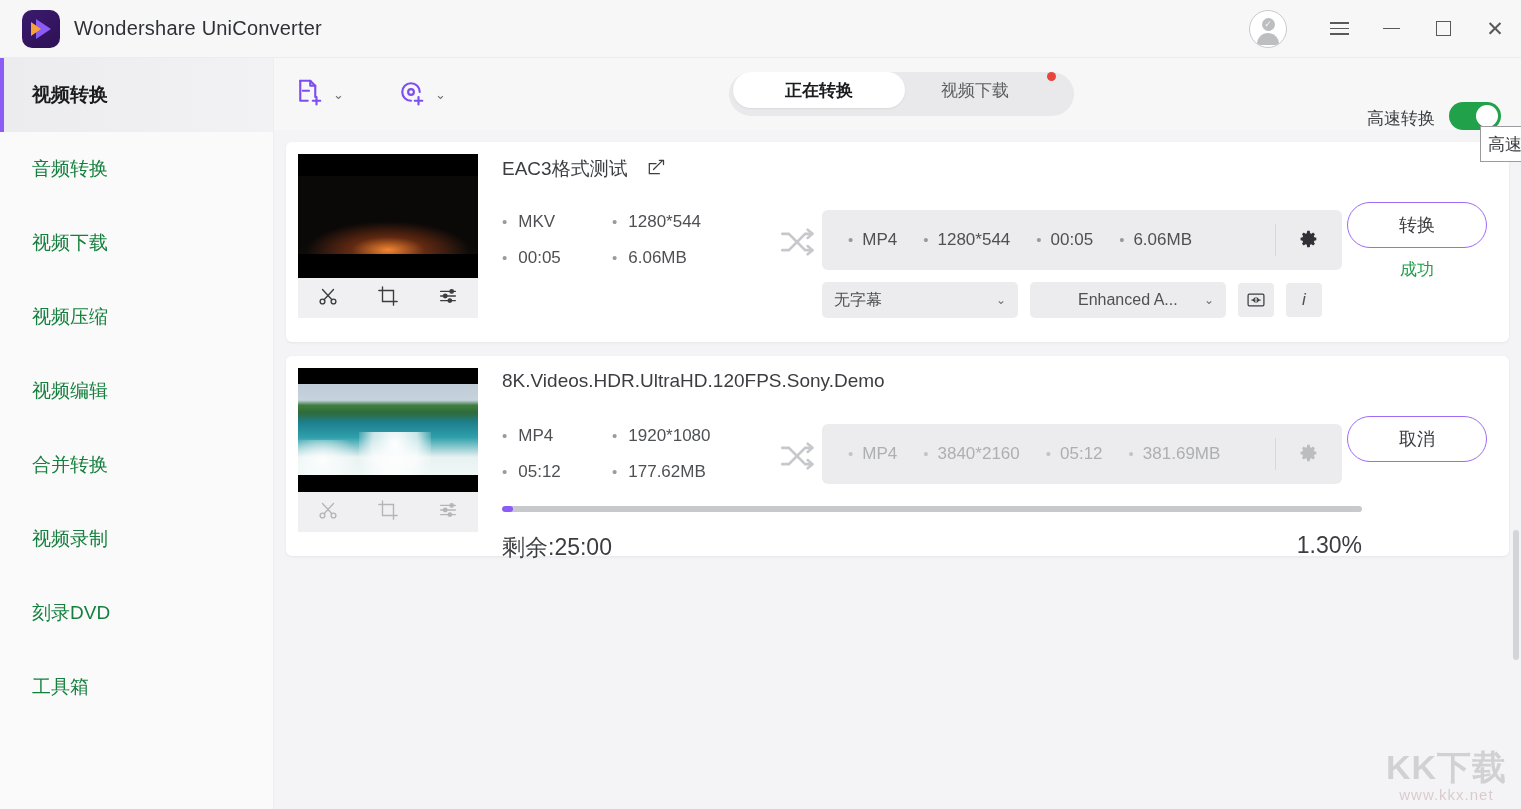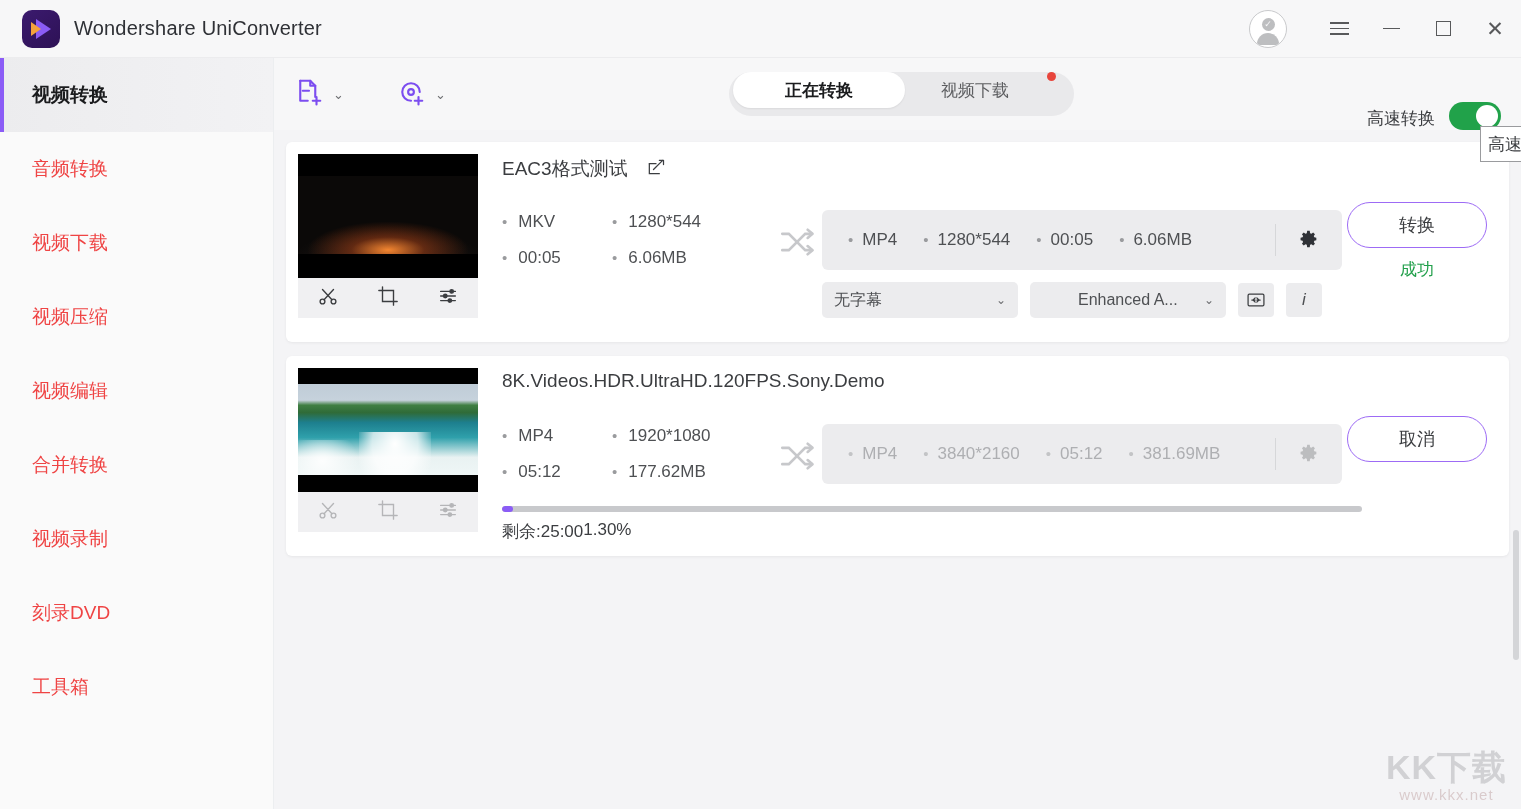"音频转换" .side-item { color: #ef4444 -> #15803d }
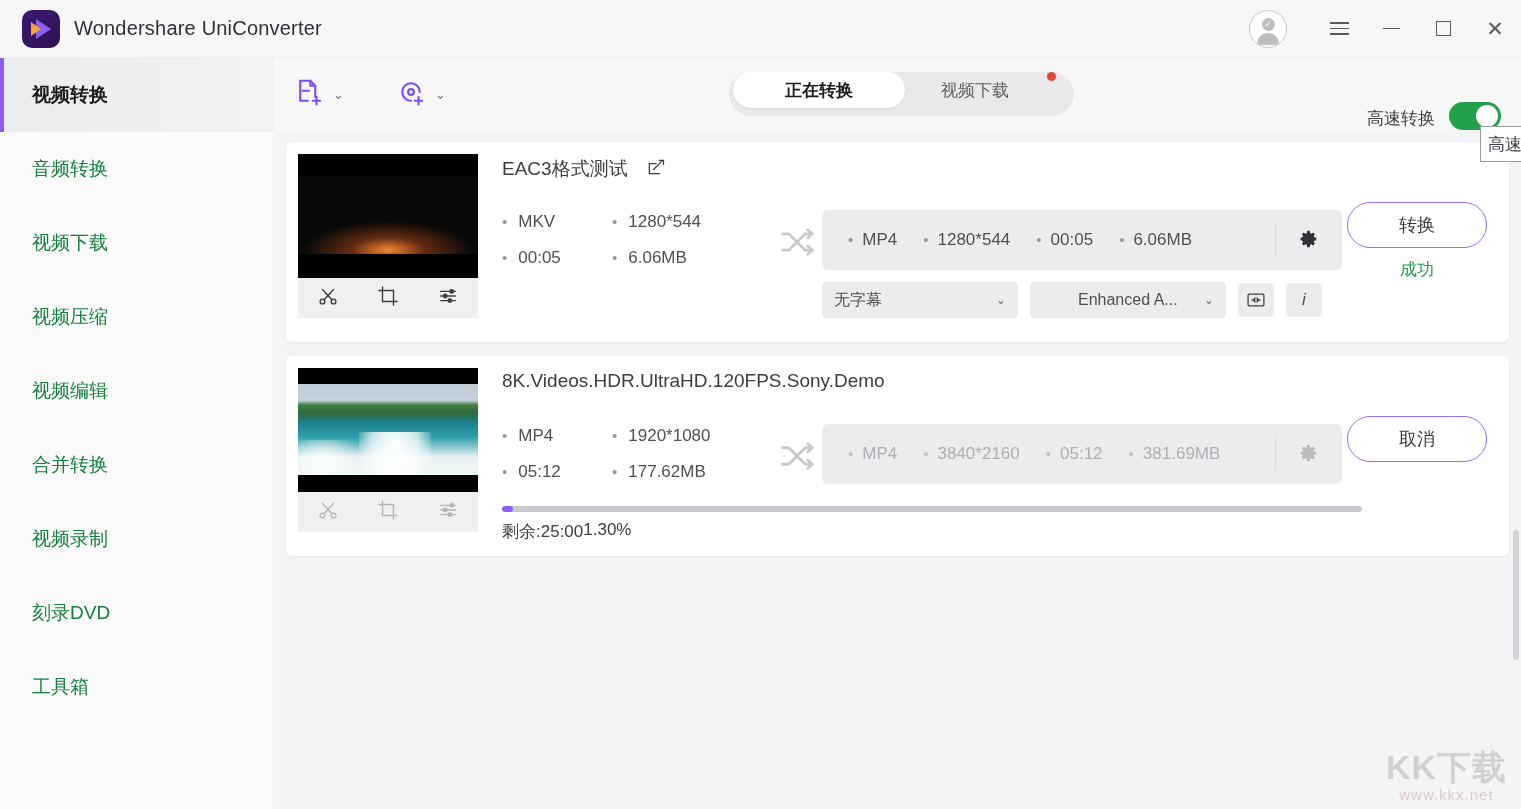"剩余:25:00" .proglabels { font-size: 17px -> 23px; justify-content: none -> space-between; margin-top: 8px -> 20px }
